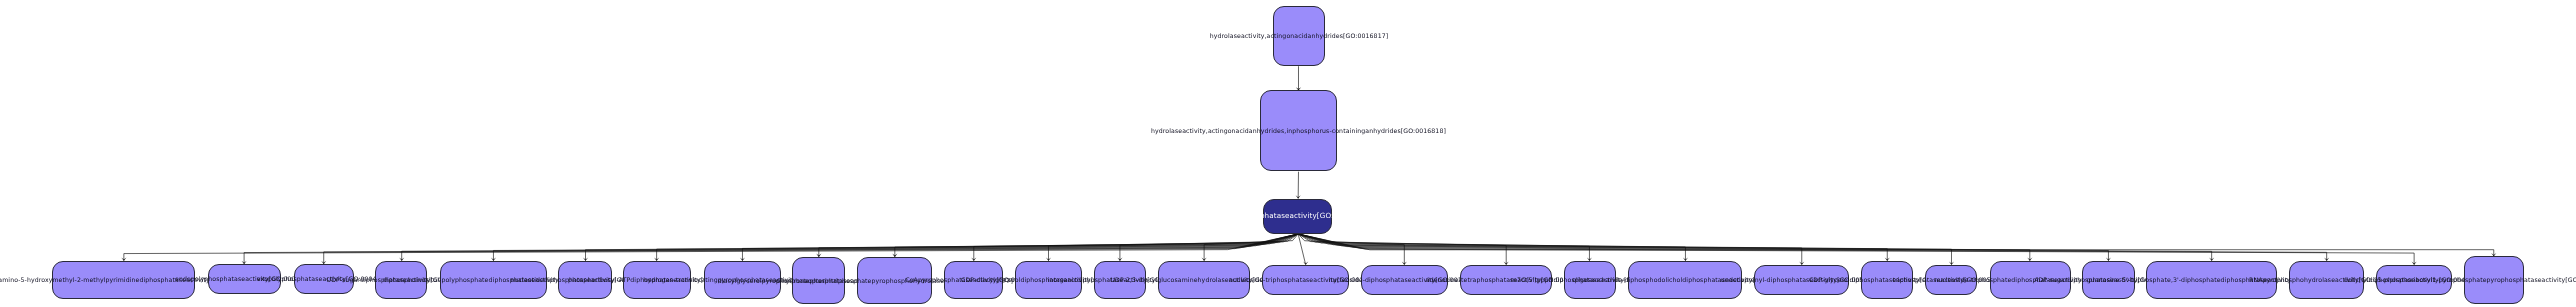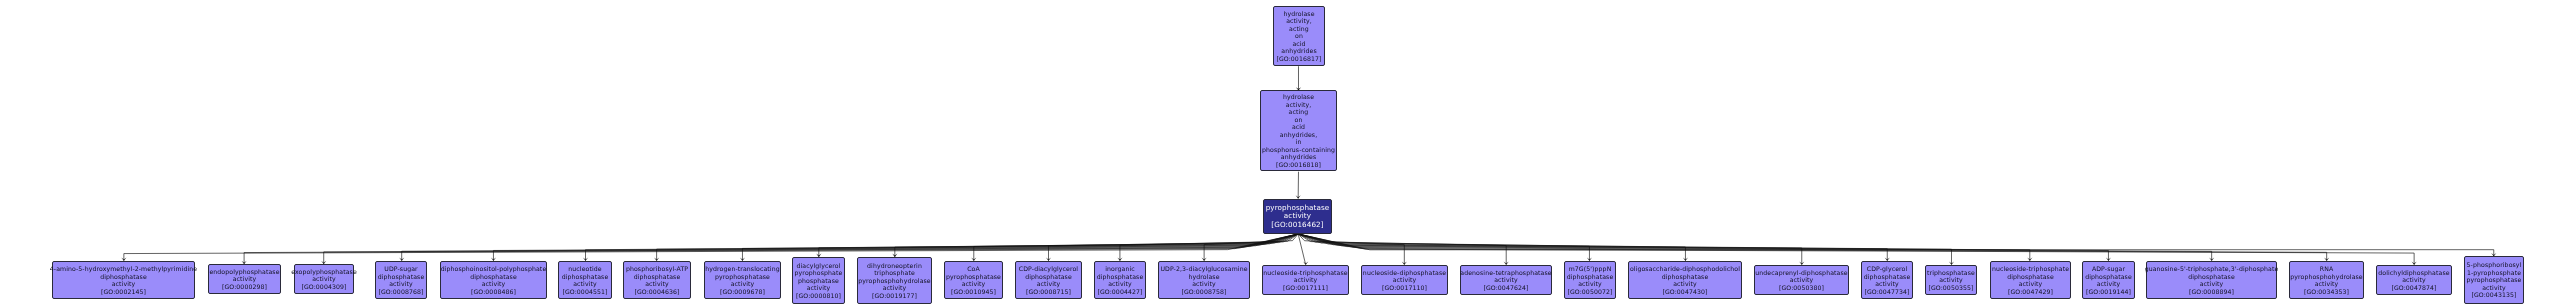"pyrophosphatase" .node { border-radius: 2px -> 11px; flex-direction: column -> row }
